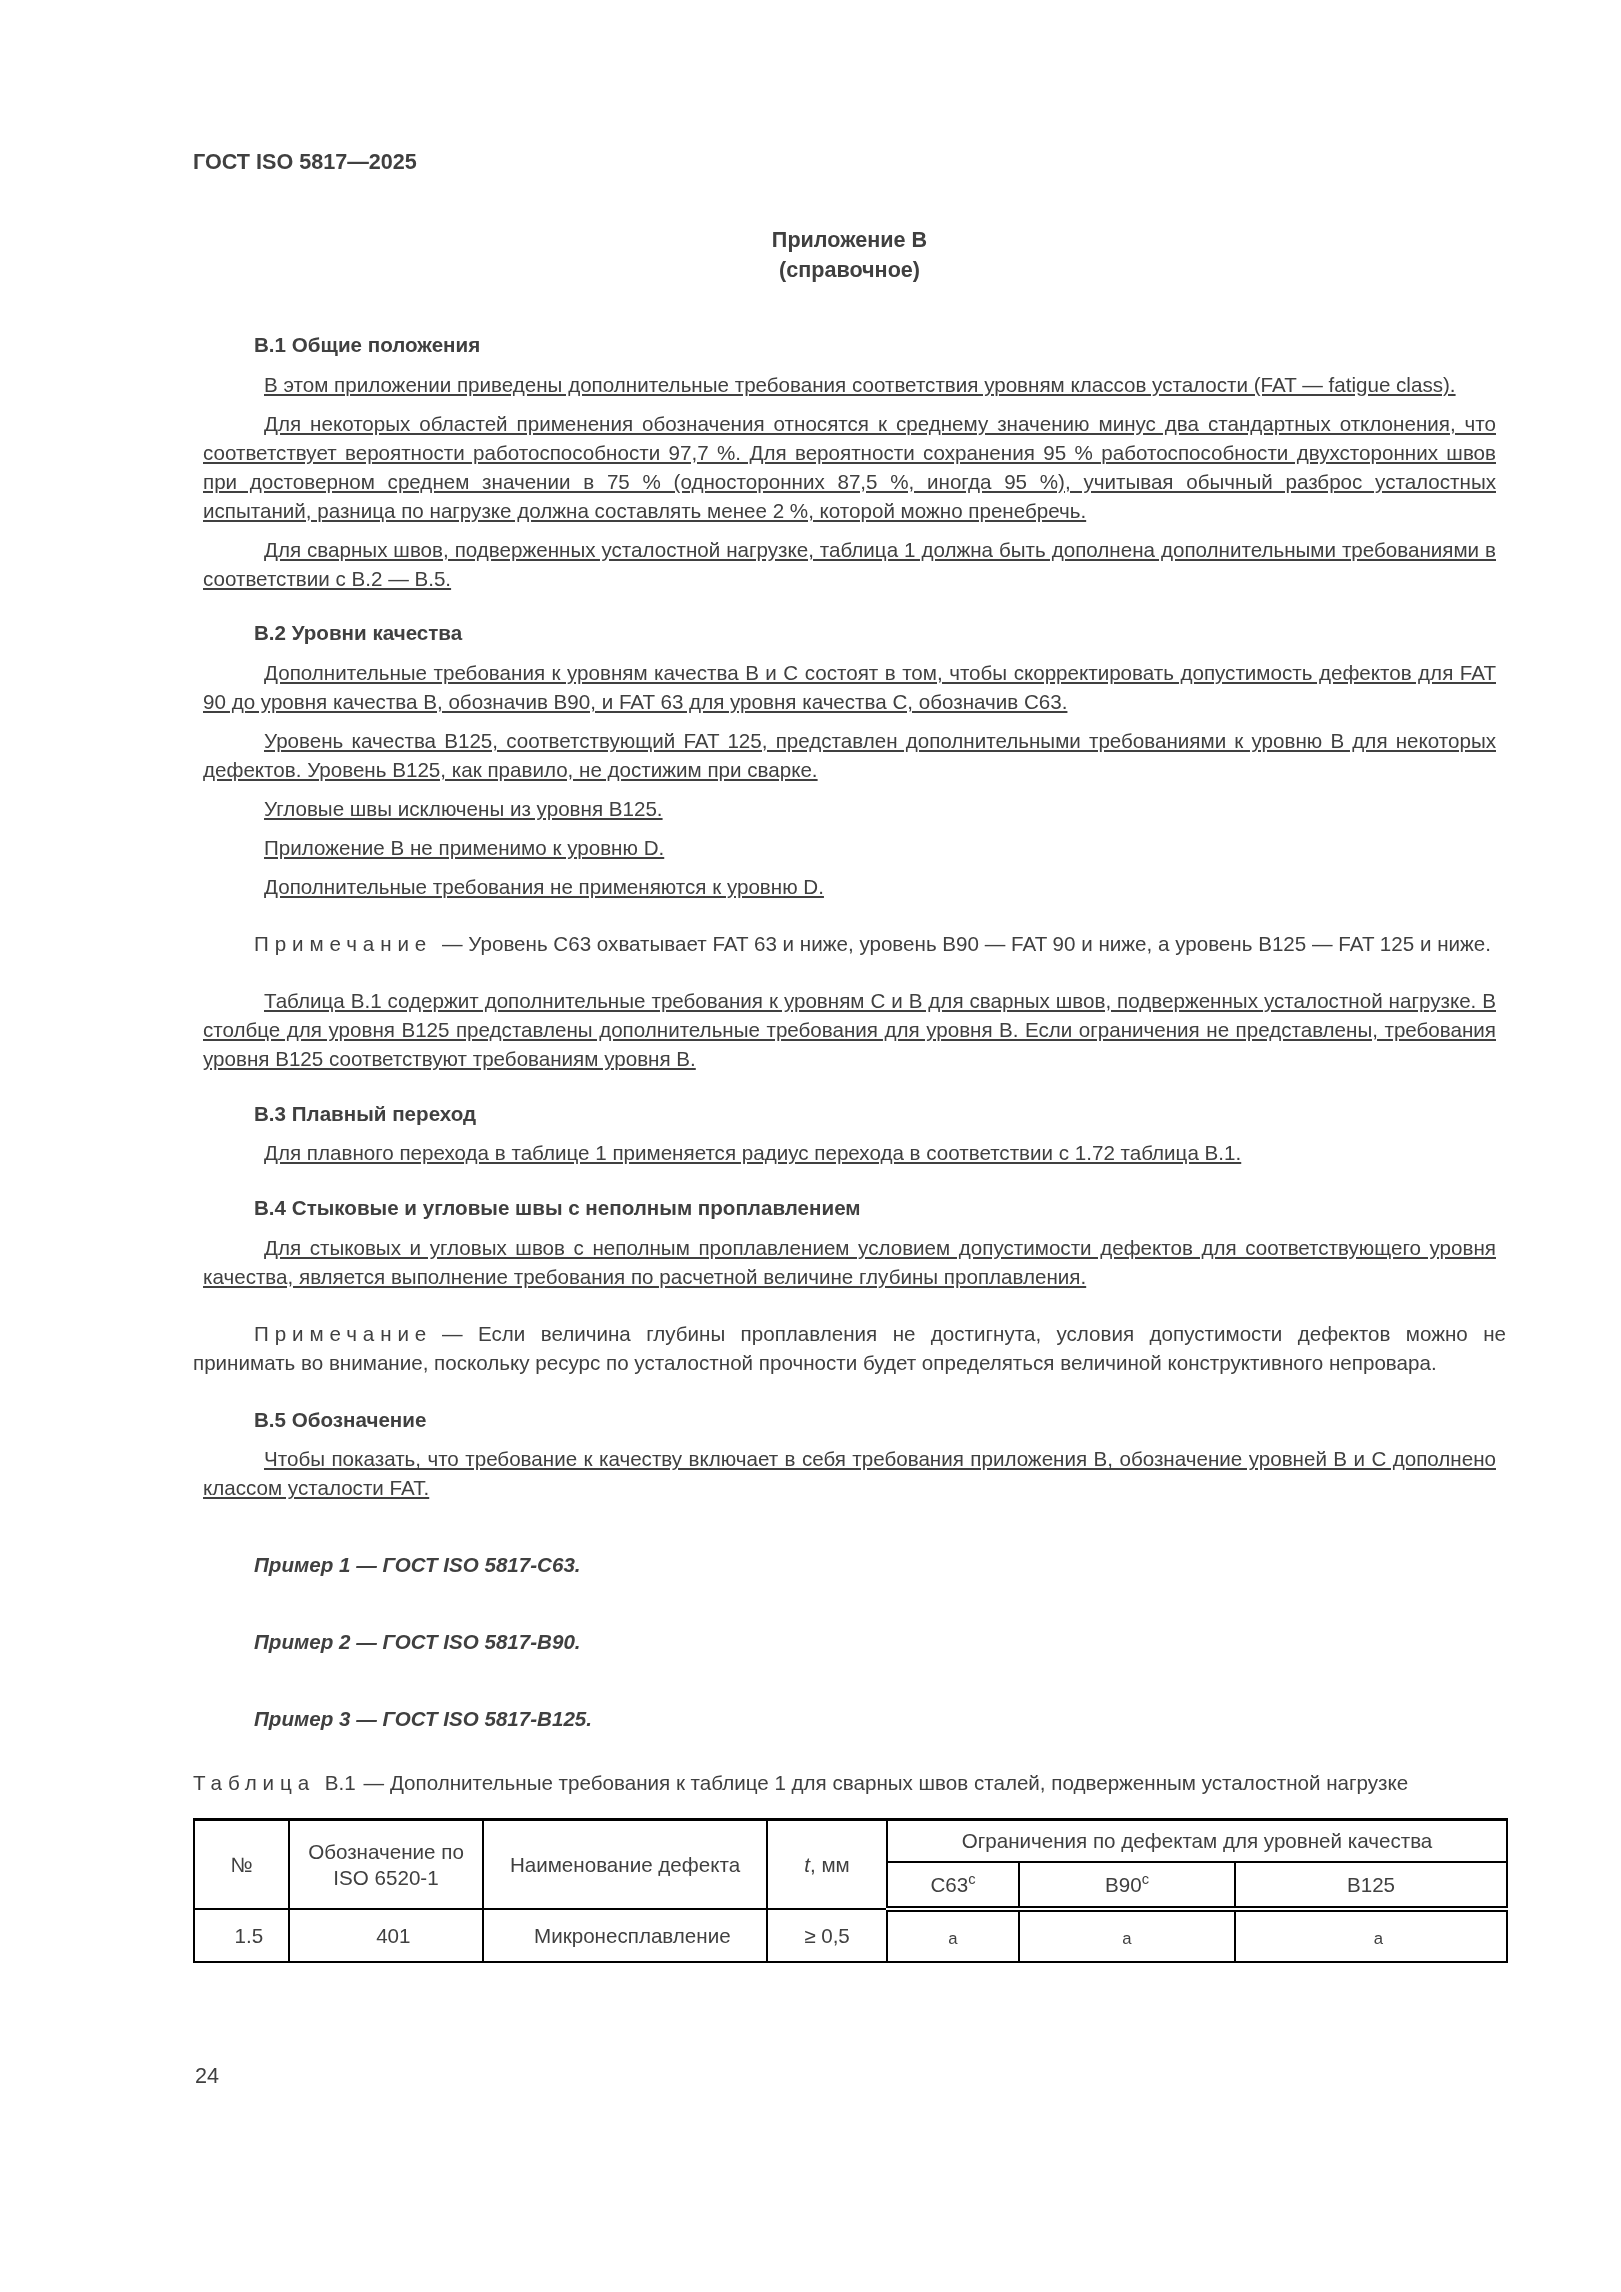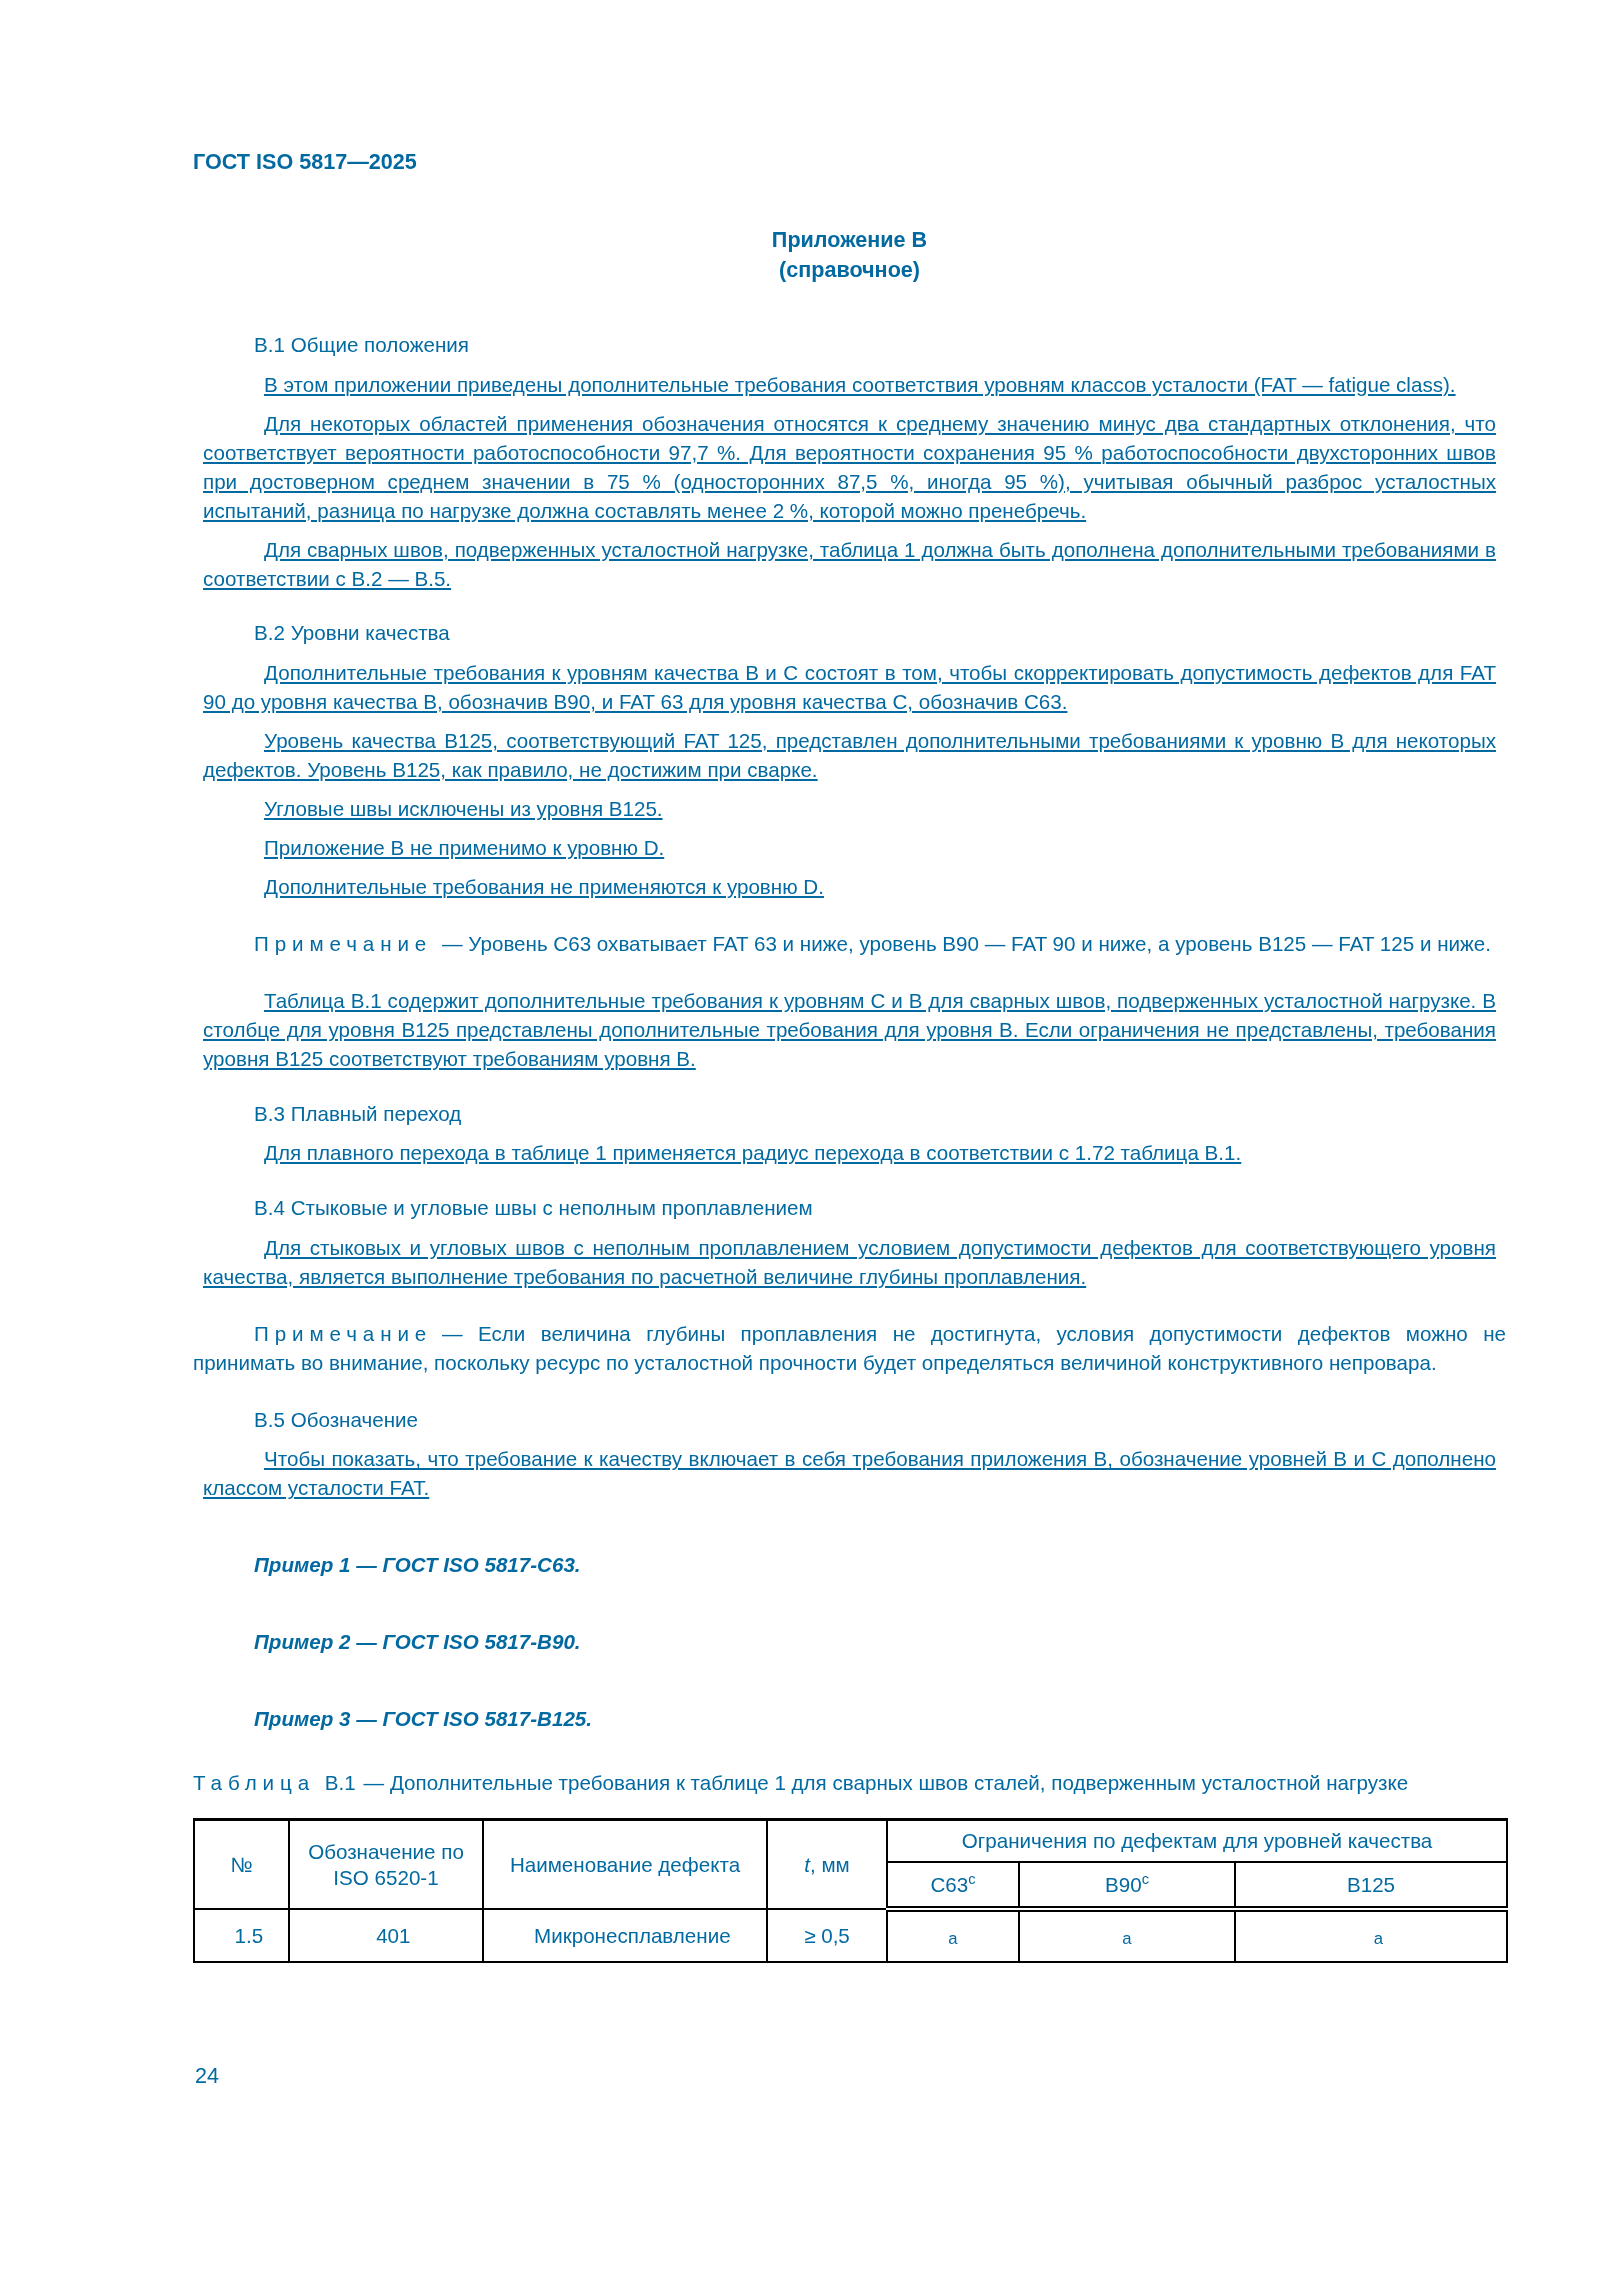"ГОСТ ISO 5817—2025" .page { color: #0369a1 -> #404040 }
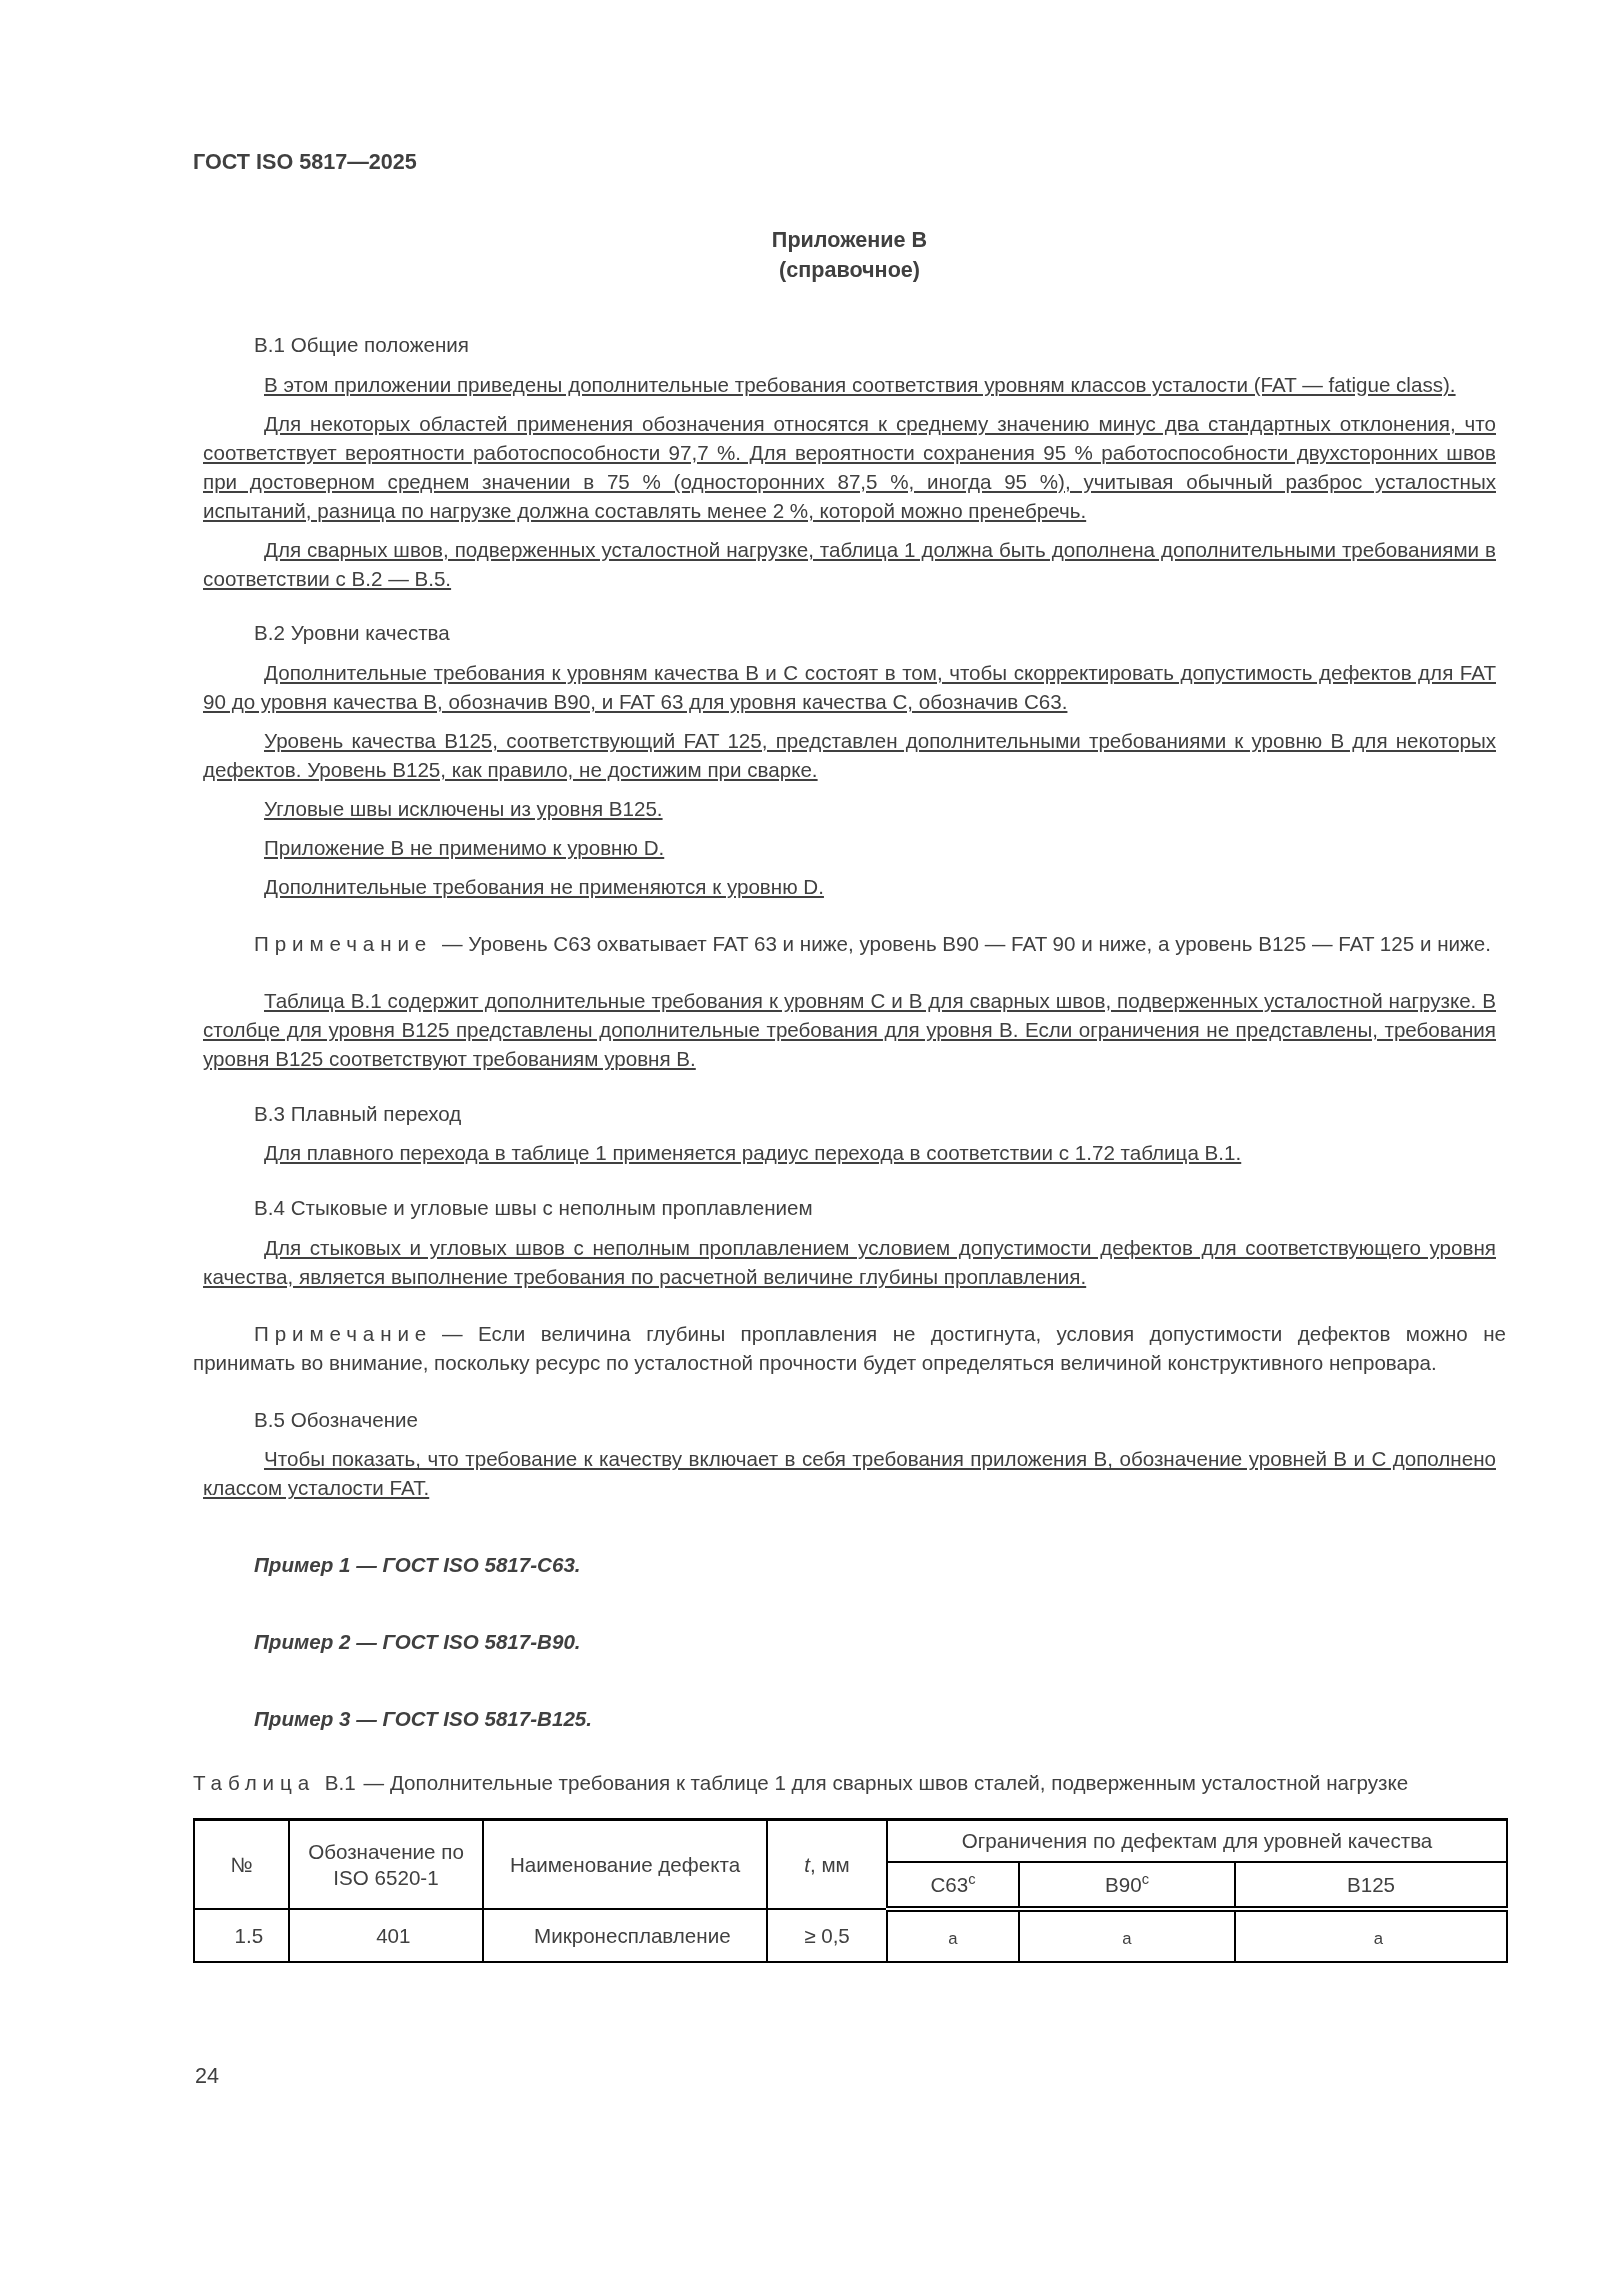"В.1 Общие положения" .h { font-weight: normal -> bold }
